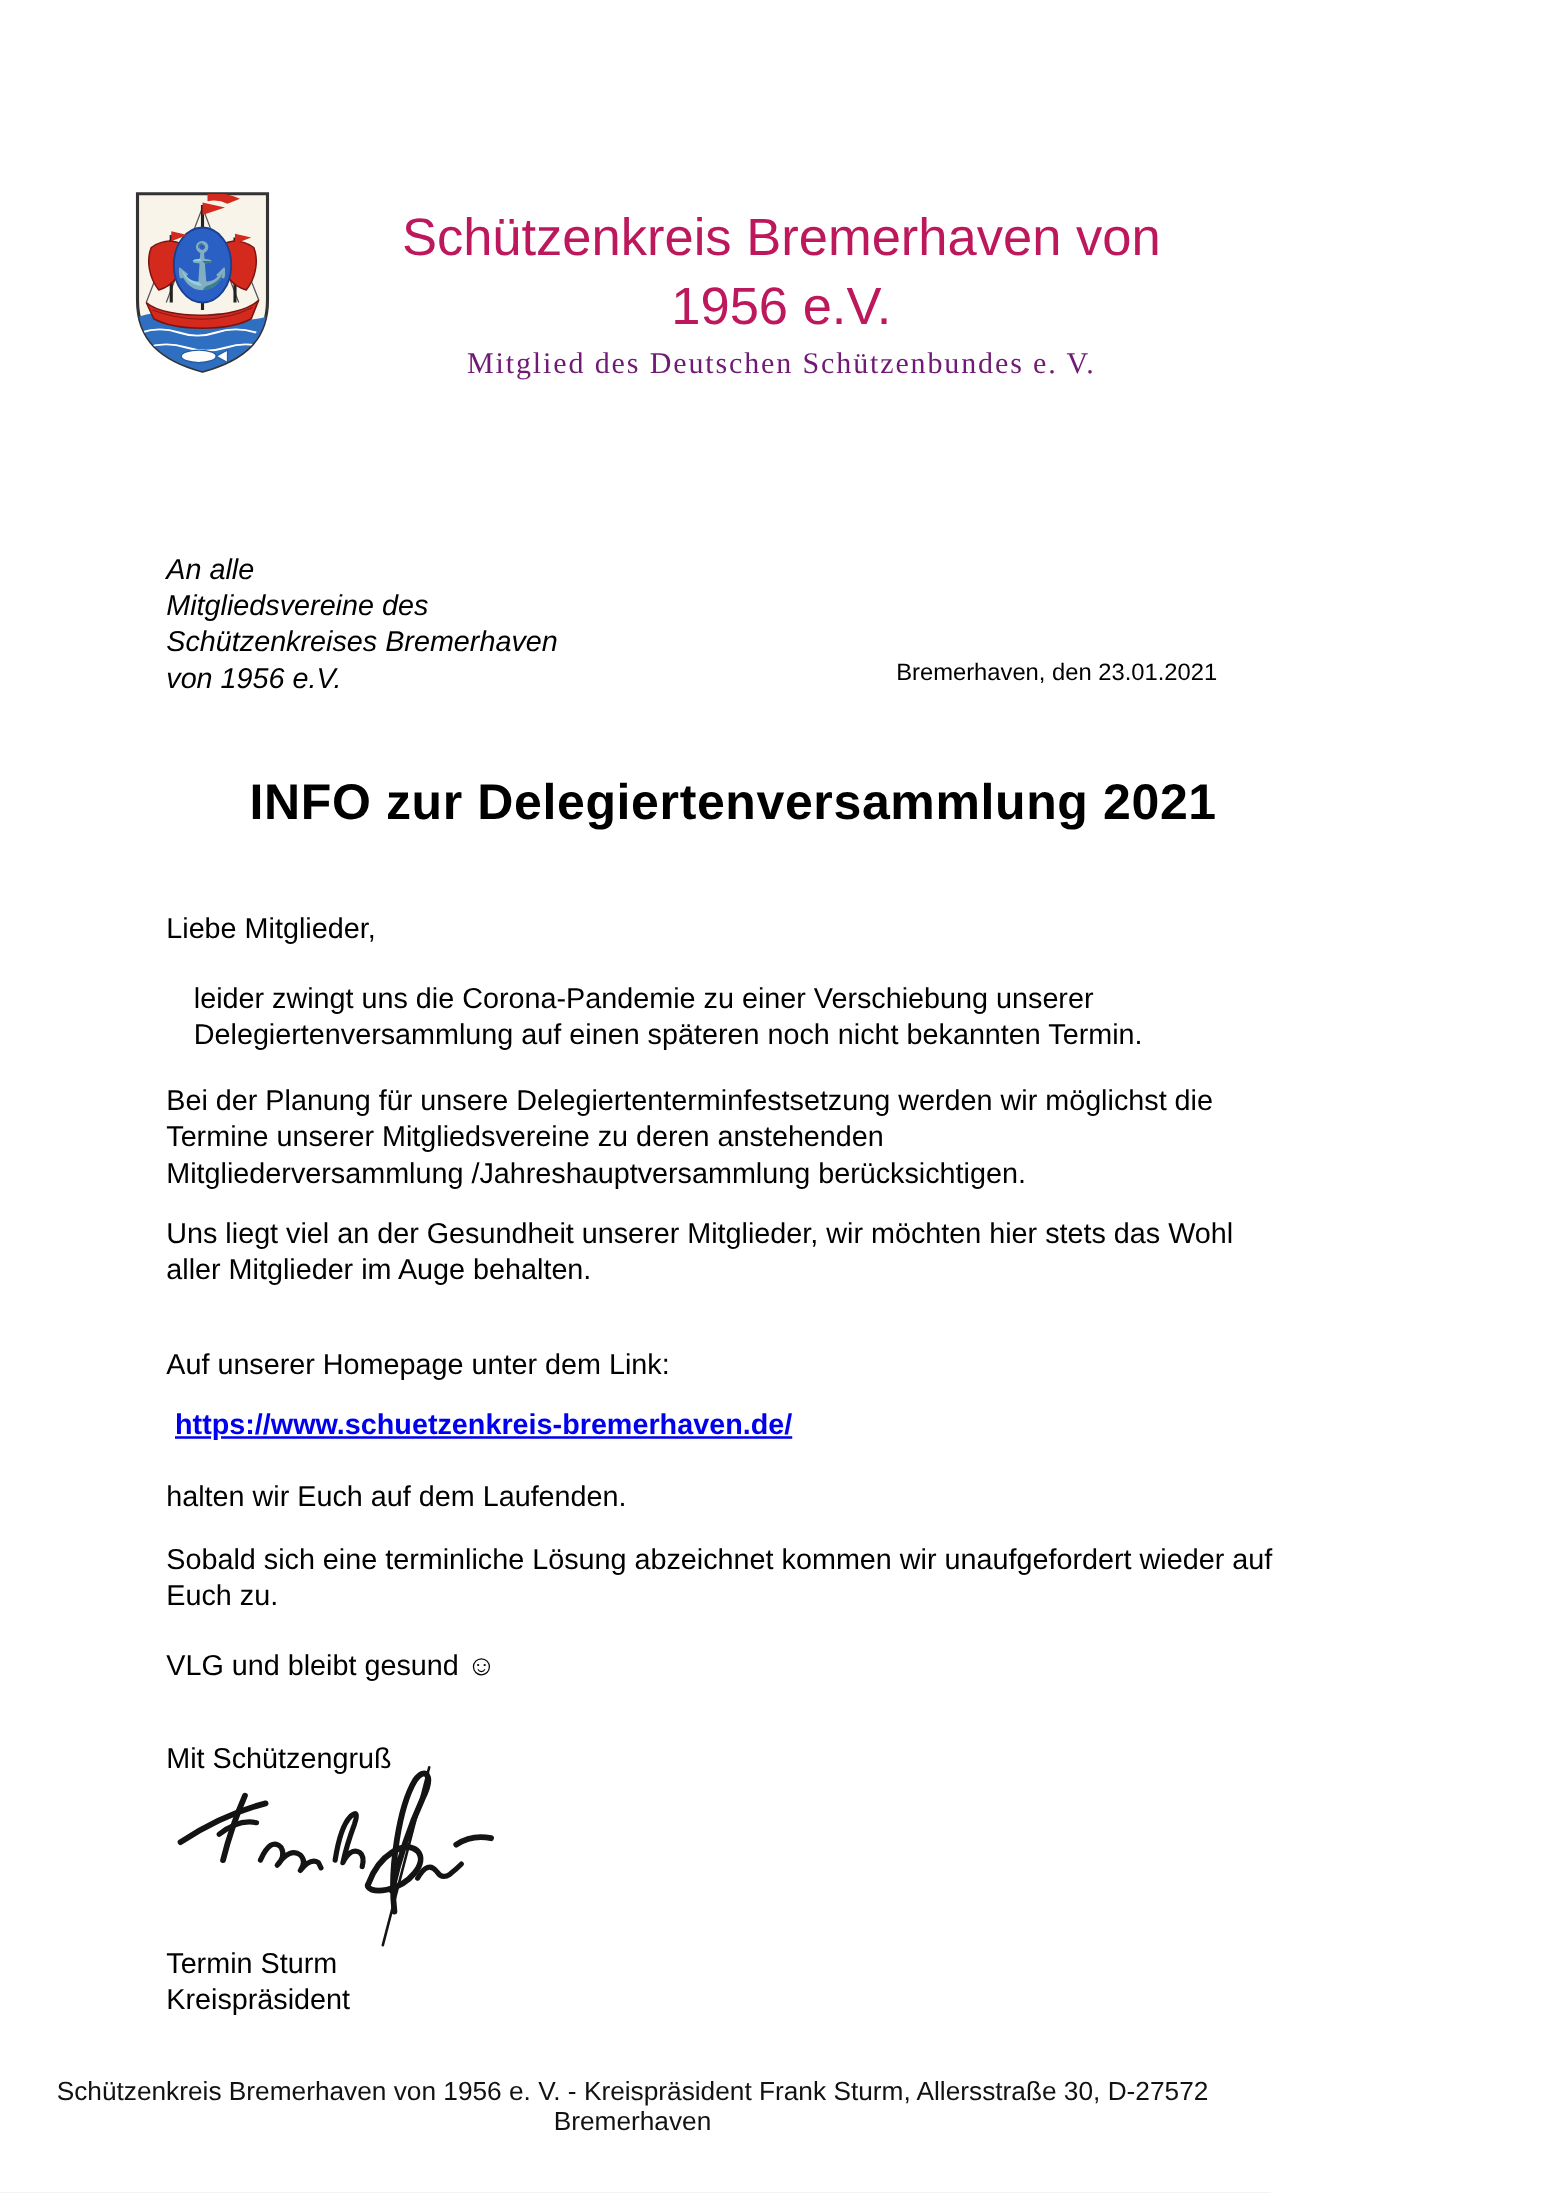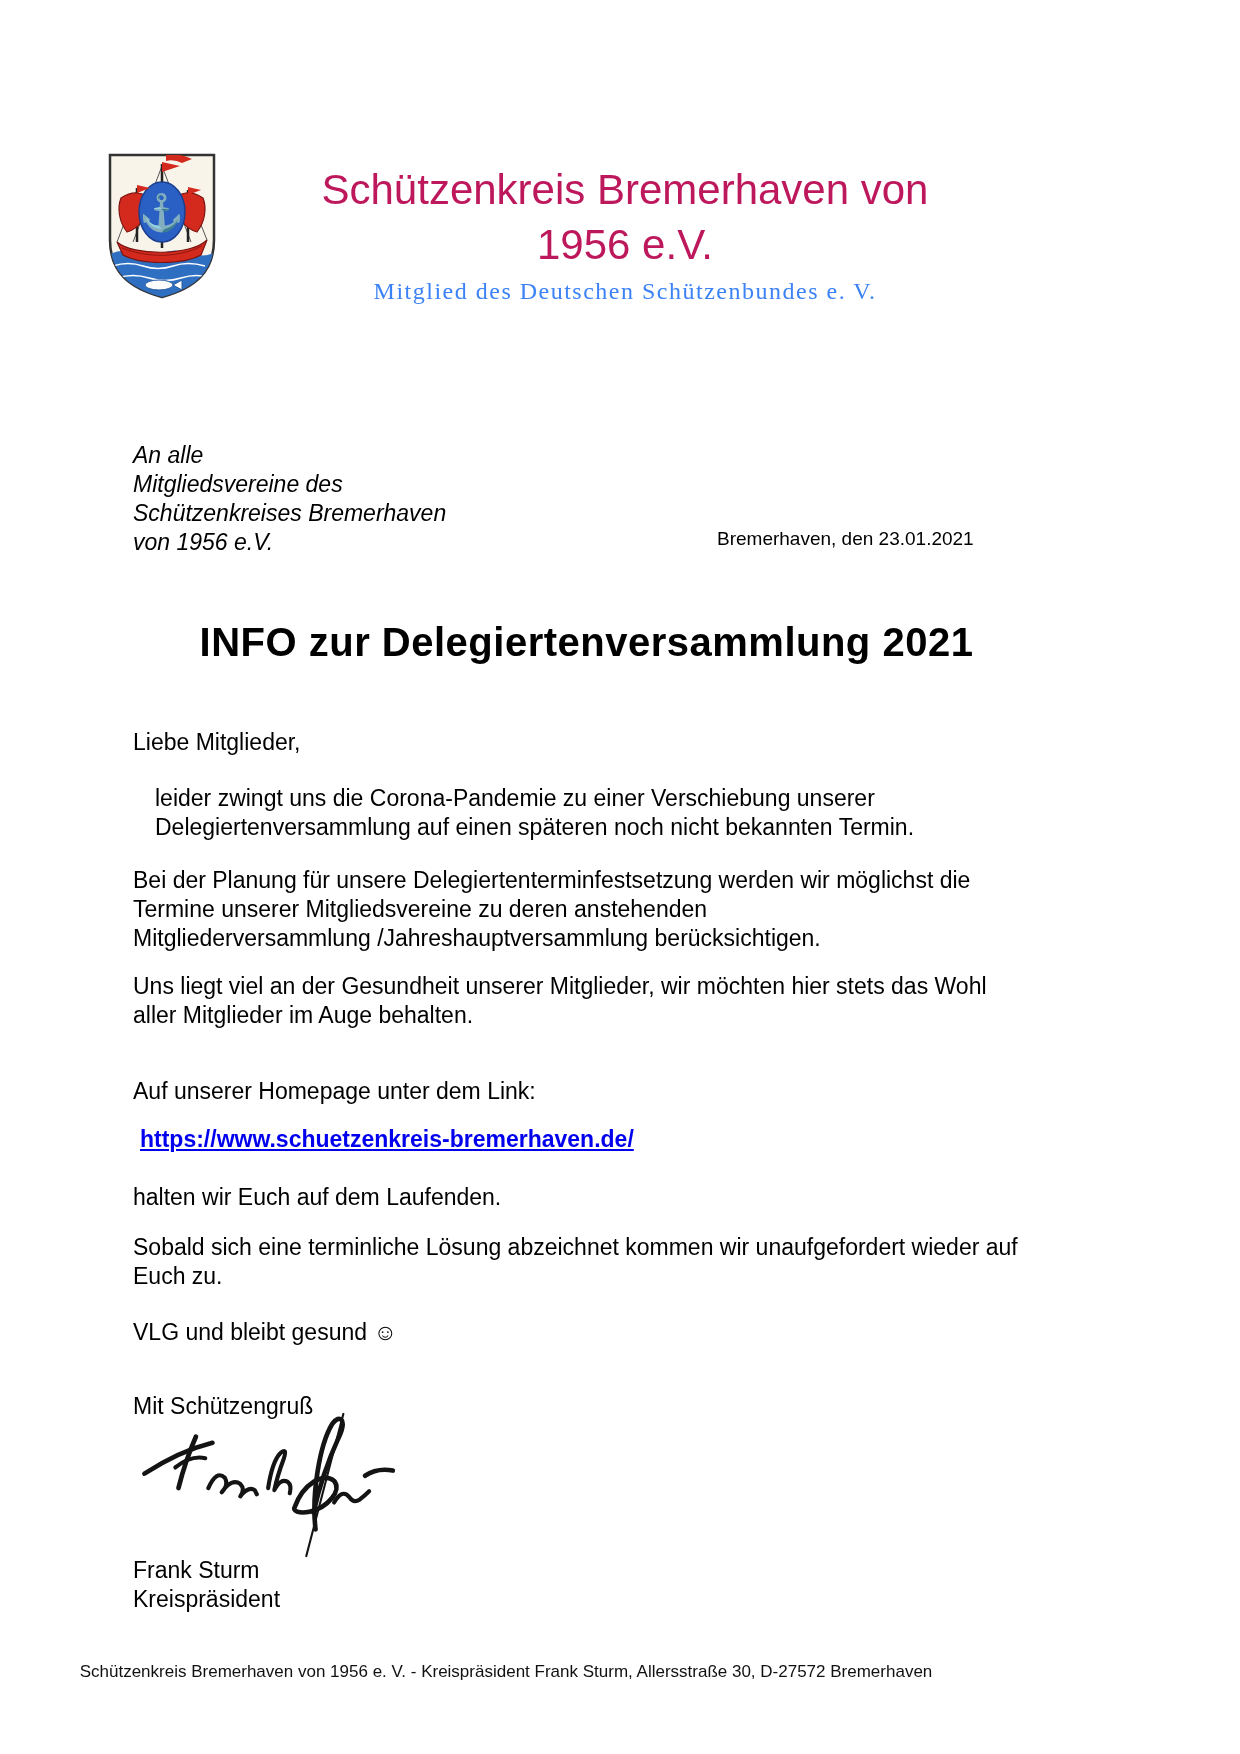"Mitglied des Deutschen Schützenbundes e." .subtitle { color: #3b82f6 -> #701a75 }
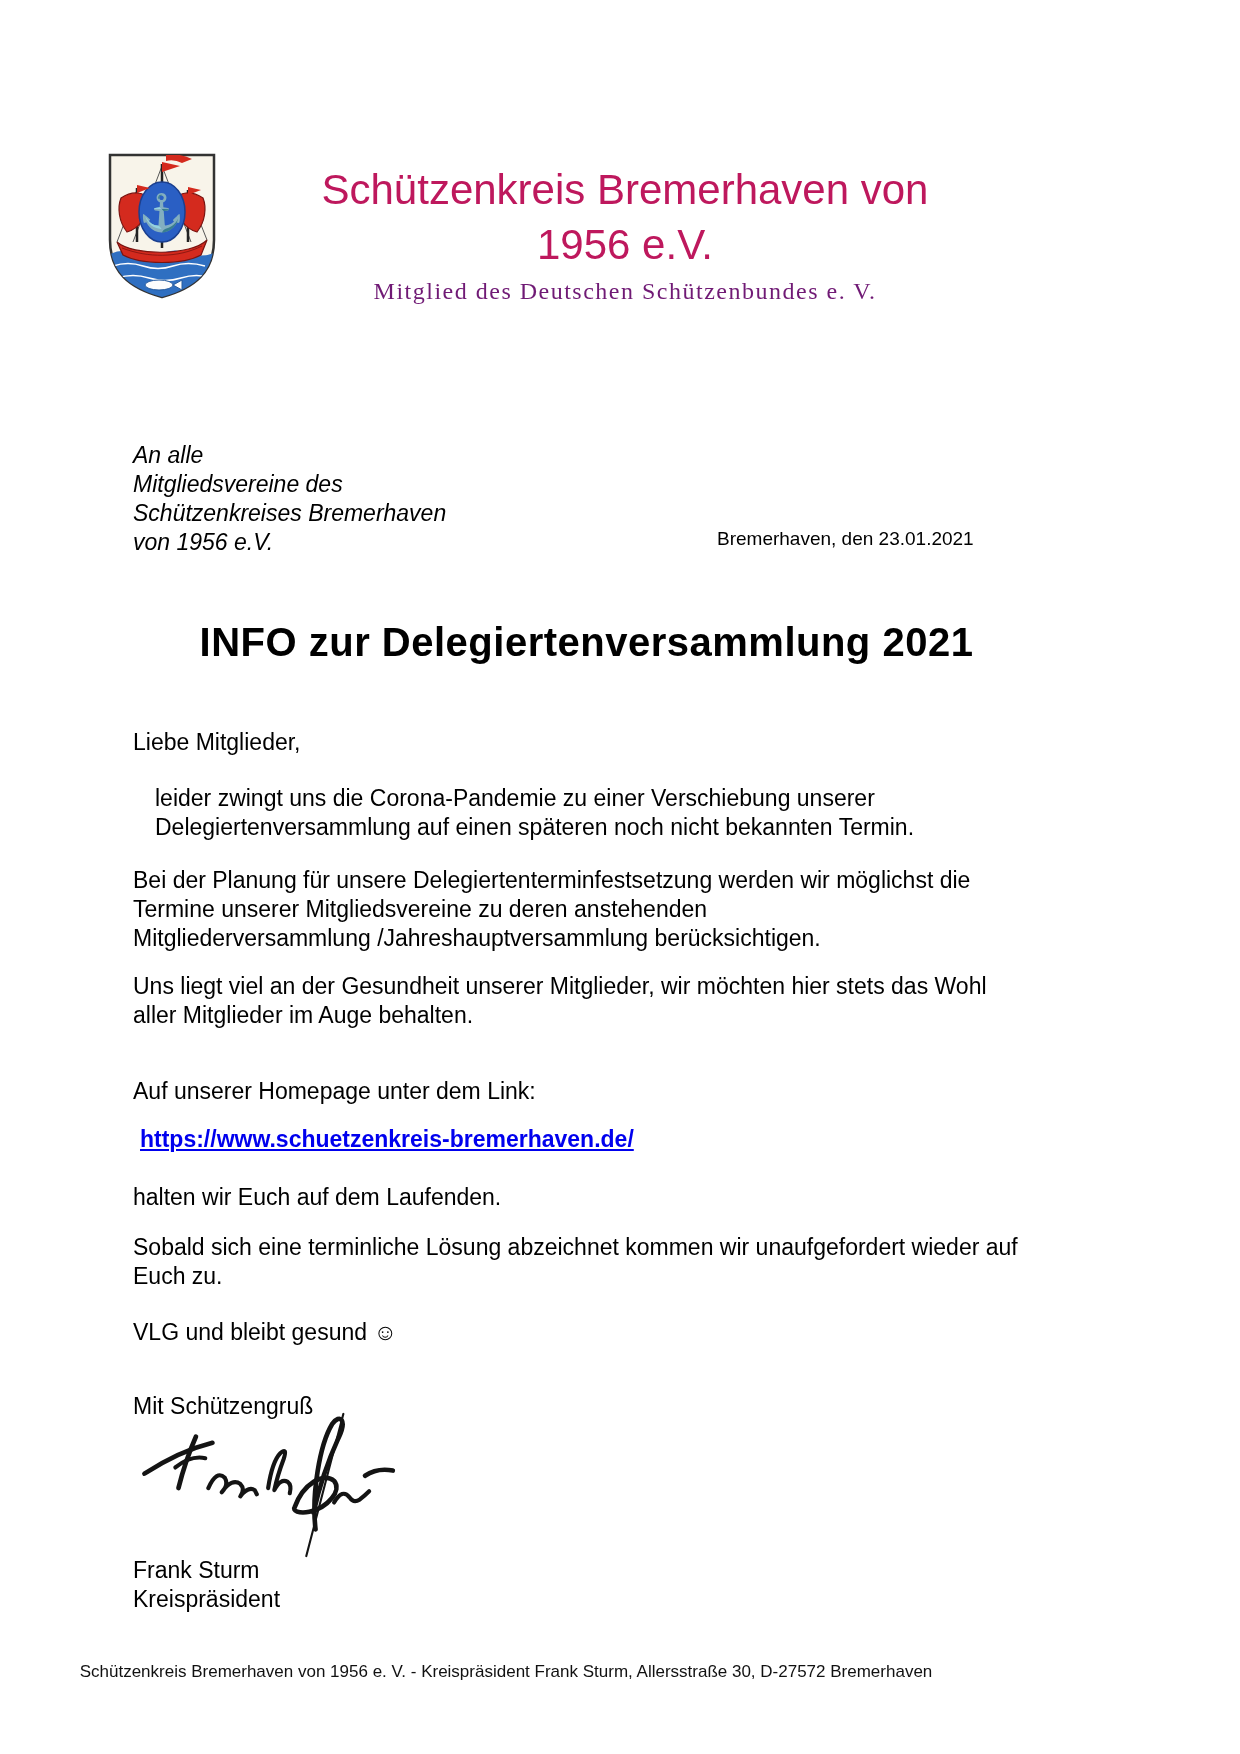"Frank Sturm" div.body-line { text: Frank -> Termin }
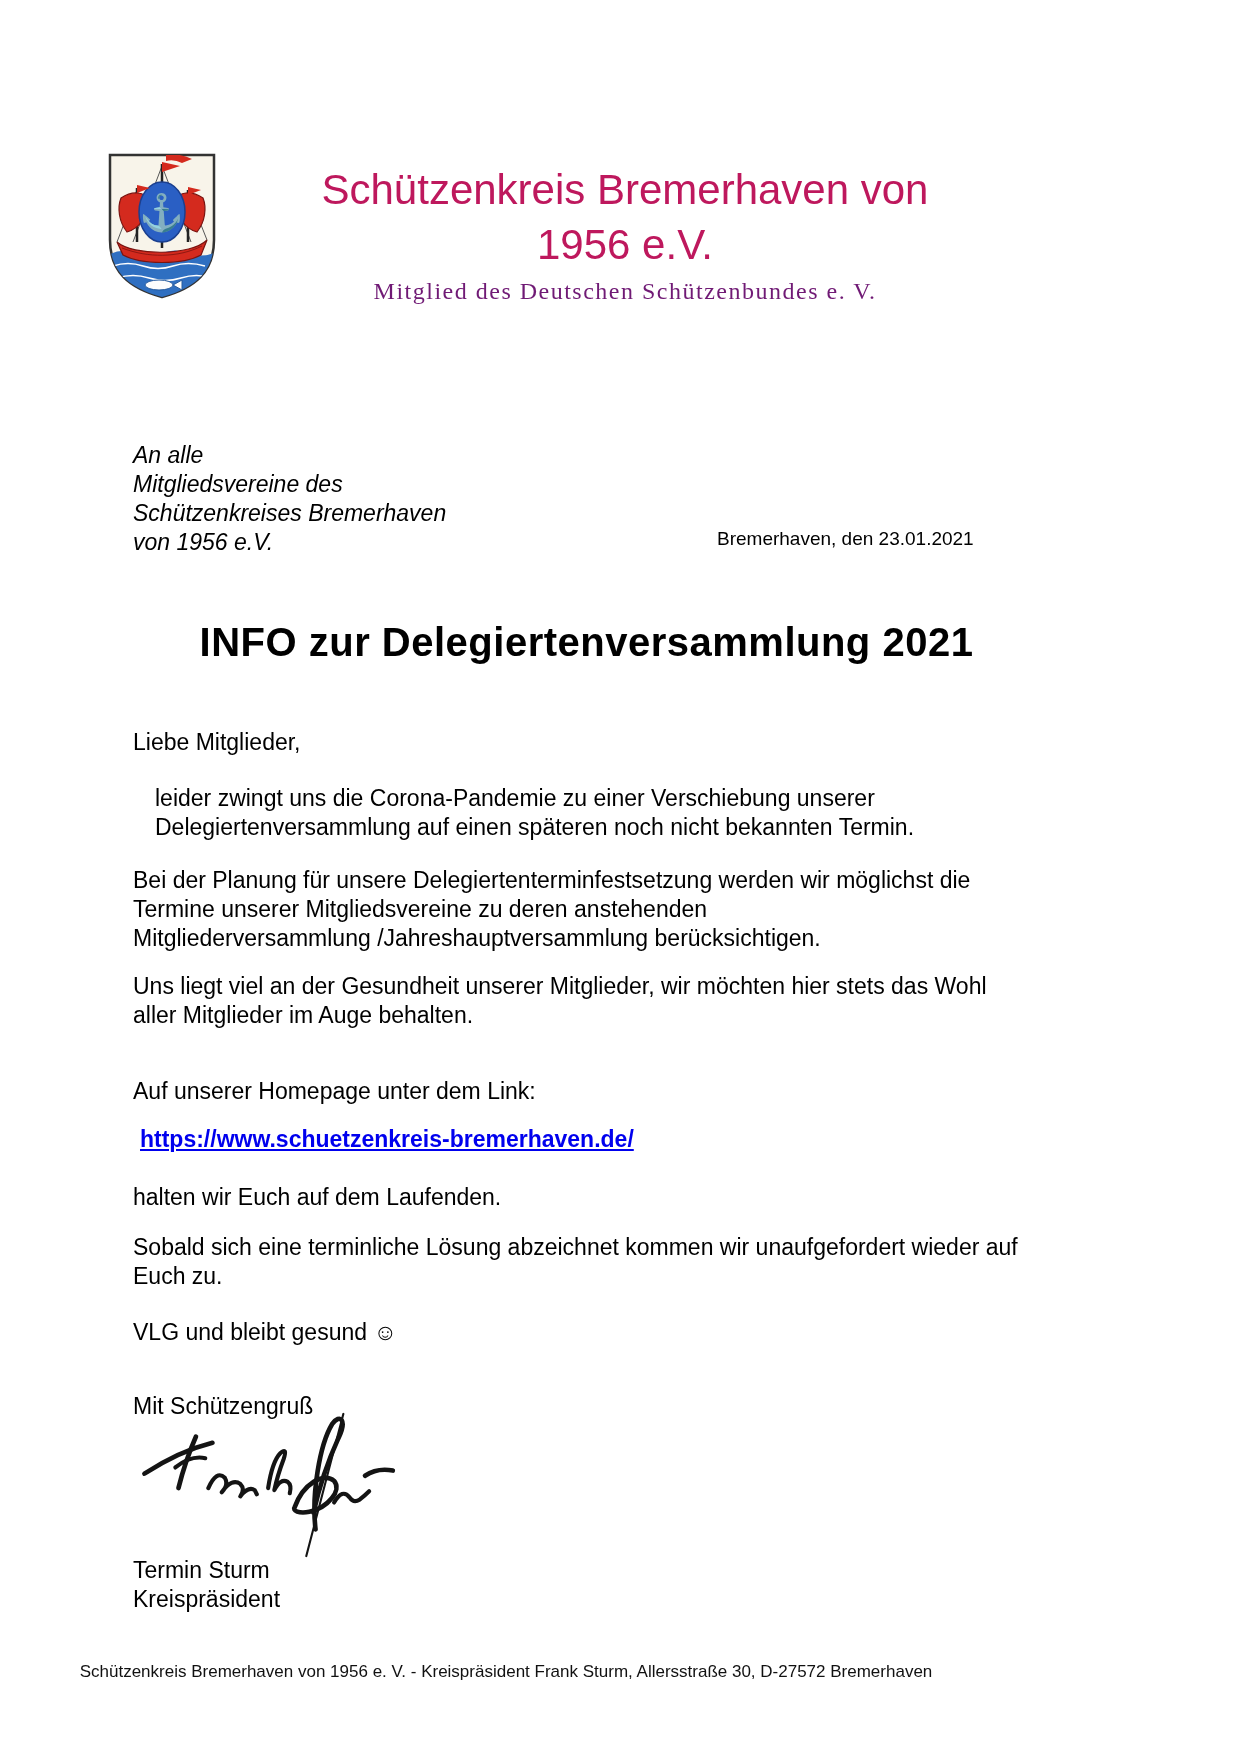"Schützenkreis Bremerhaven von 1956 e." .footer { font-size: 17px -> 21px }
